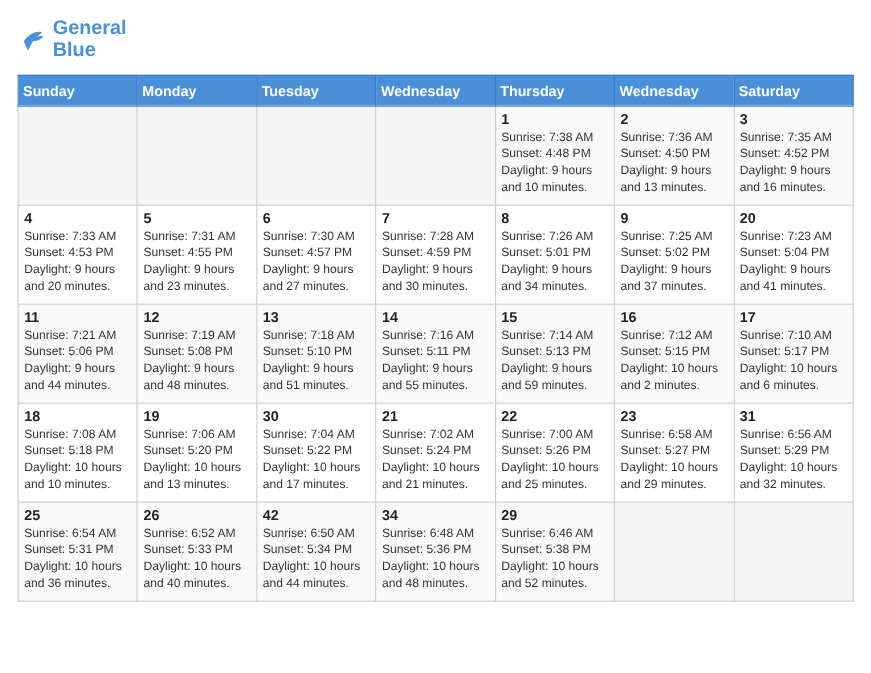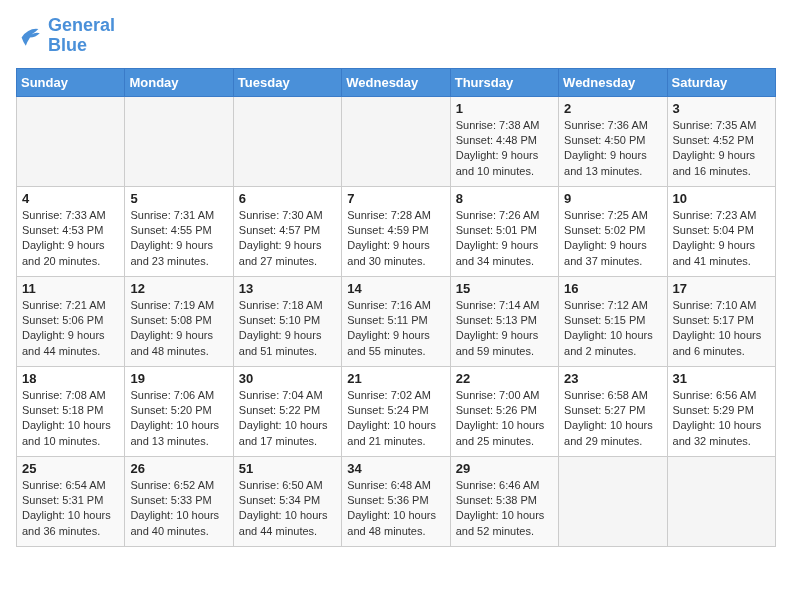"10" span.day-num { text: 10 -> 20 }
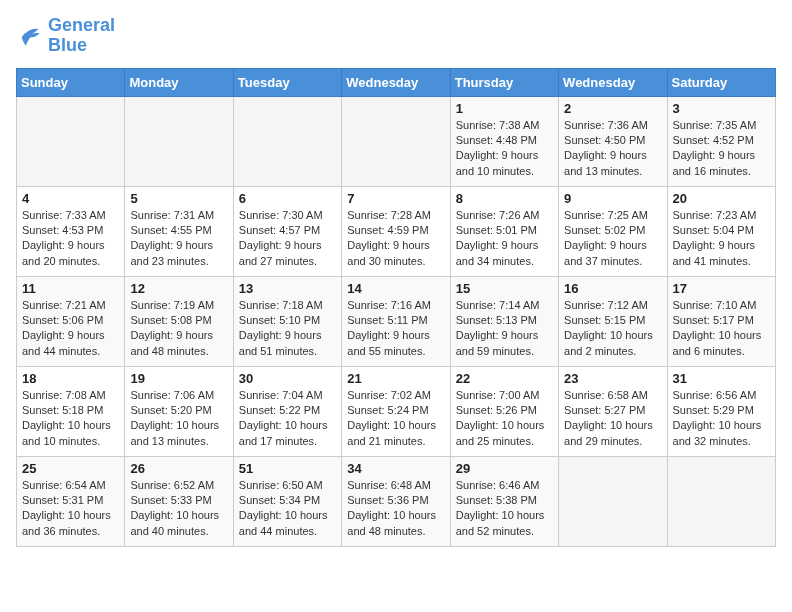"51" span.day-num { text: 51 -> 42 }
